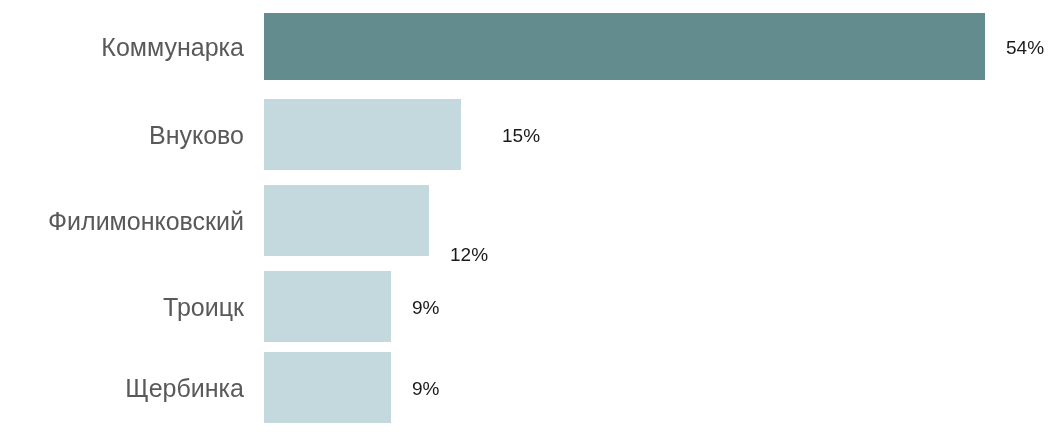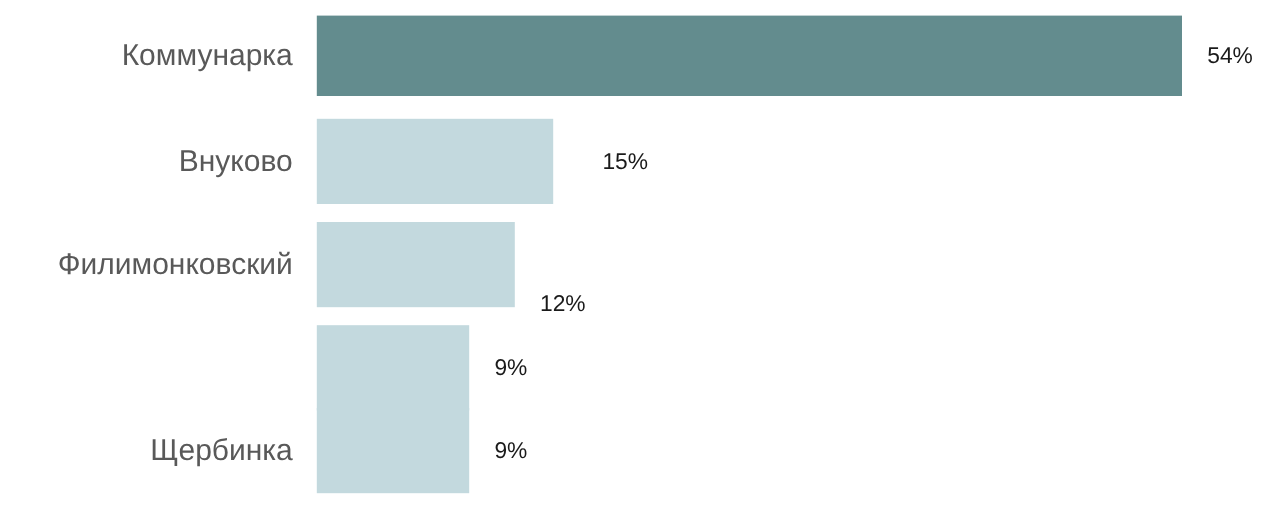"Троицк" div.cat-label { html: none -> <div>Троицк</div> }
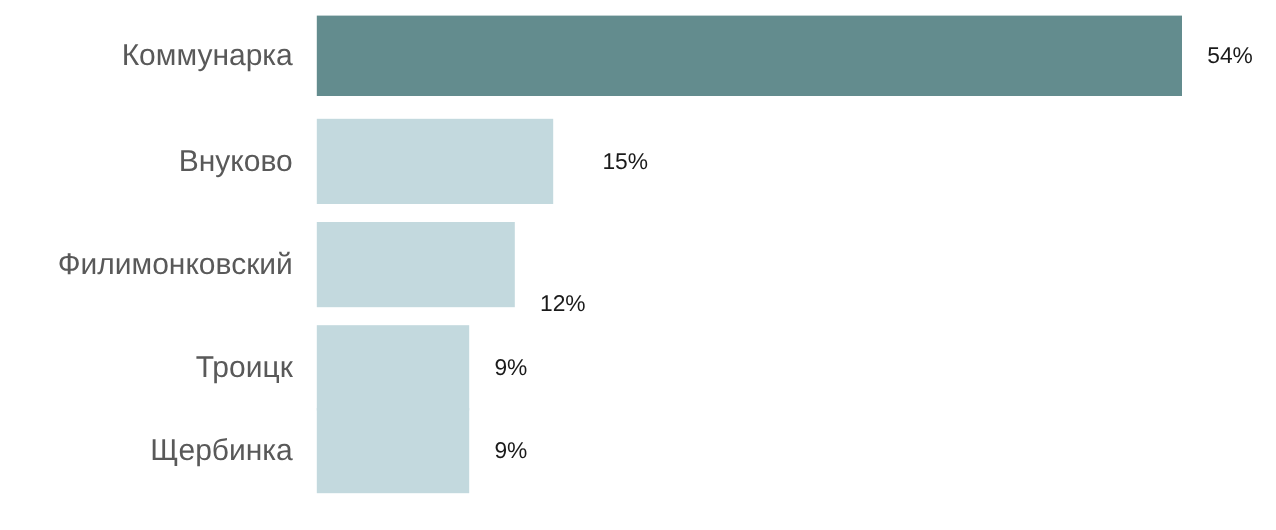"Щербинка" div.bar-row { top: 340px -> 352px }
